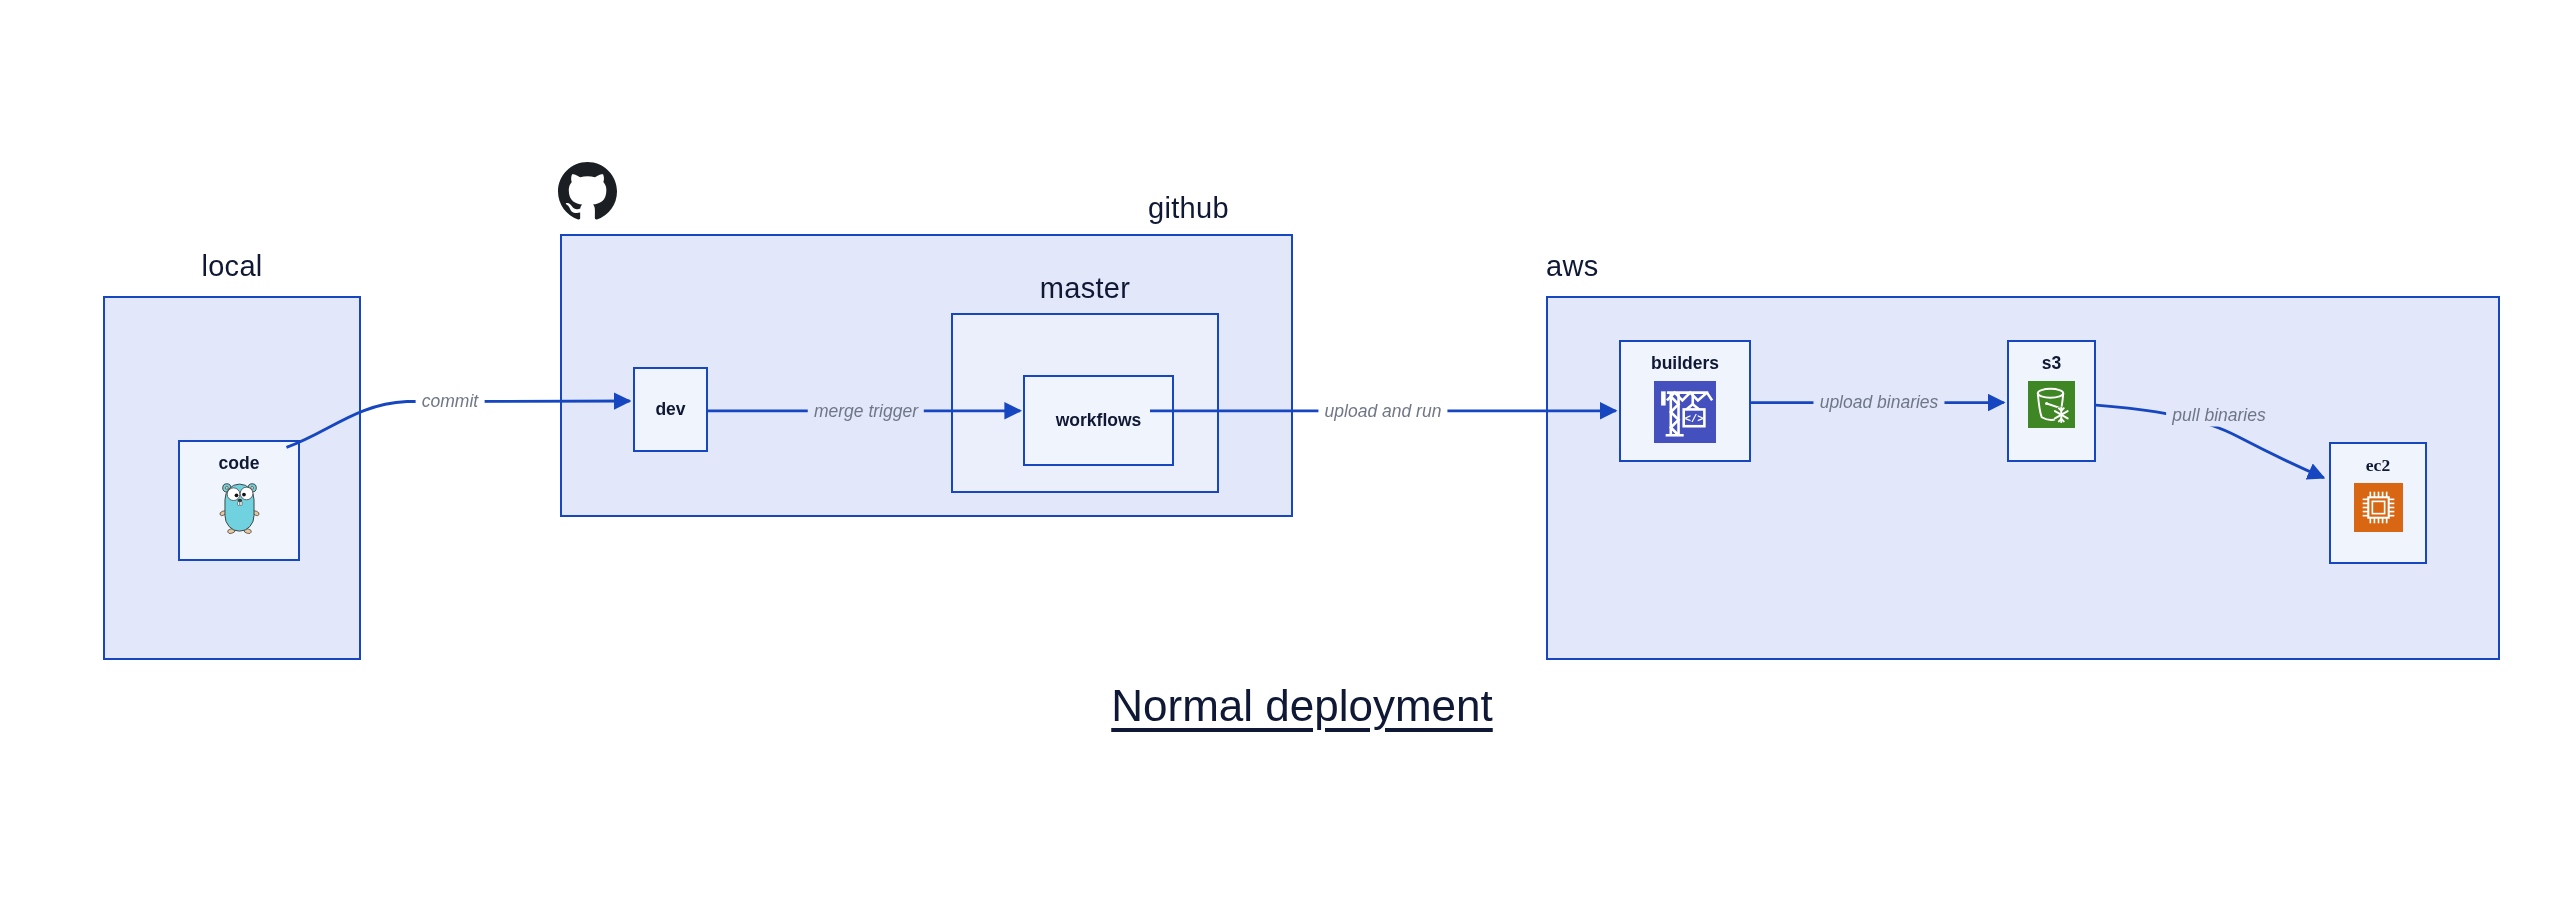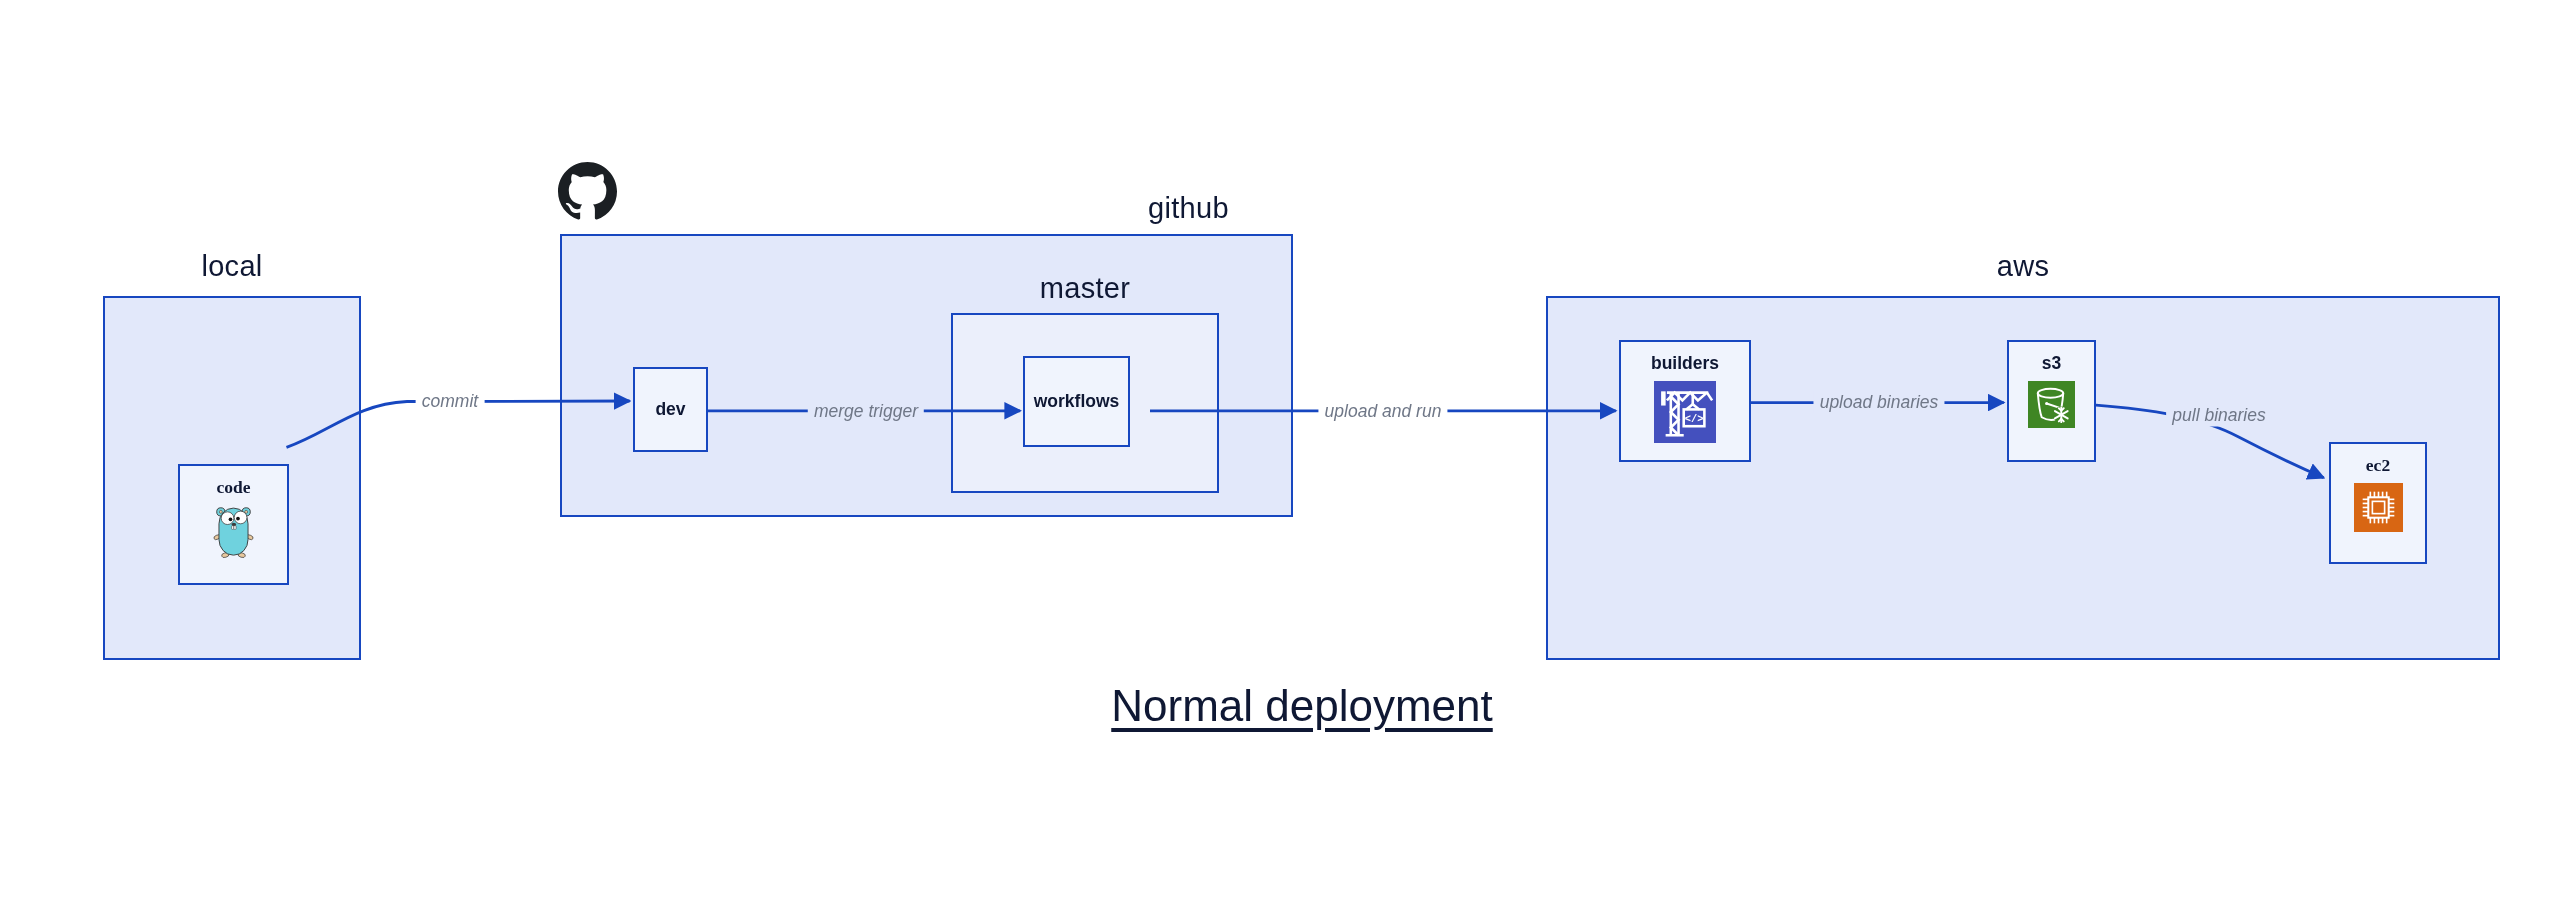"aws" div.group-label { text-align: center -> none }
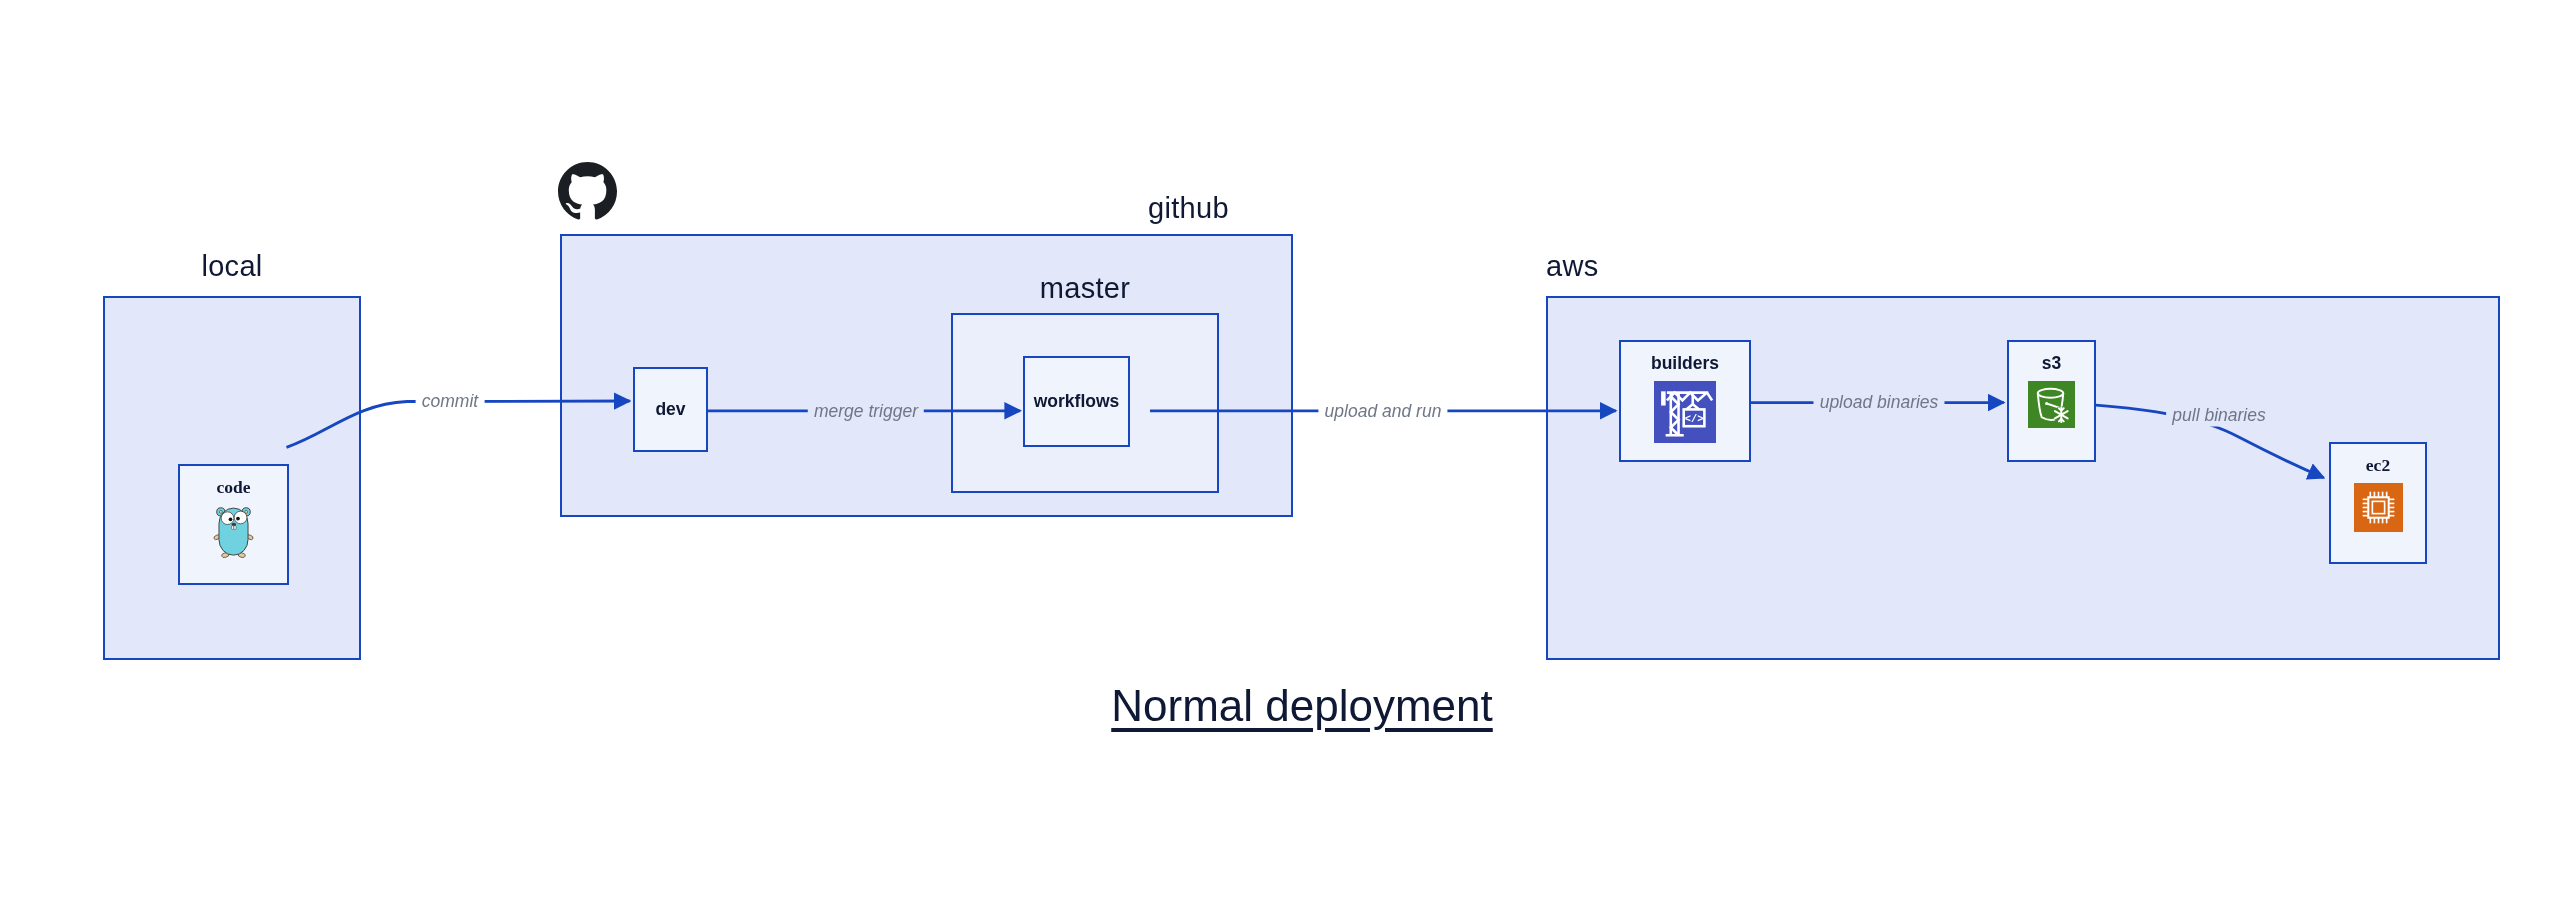"workflows" div.node { top: 356px -> 375px; width: 107px -> 151px }
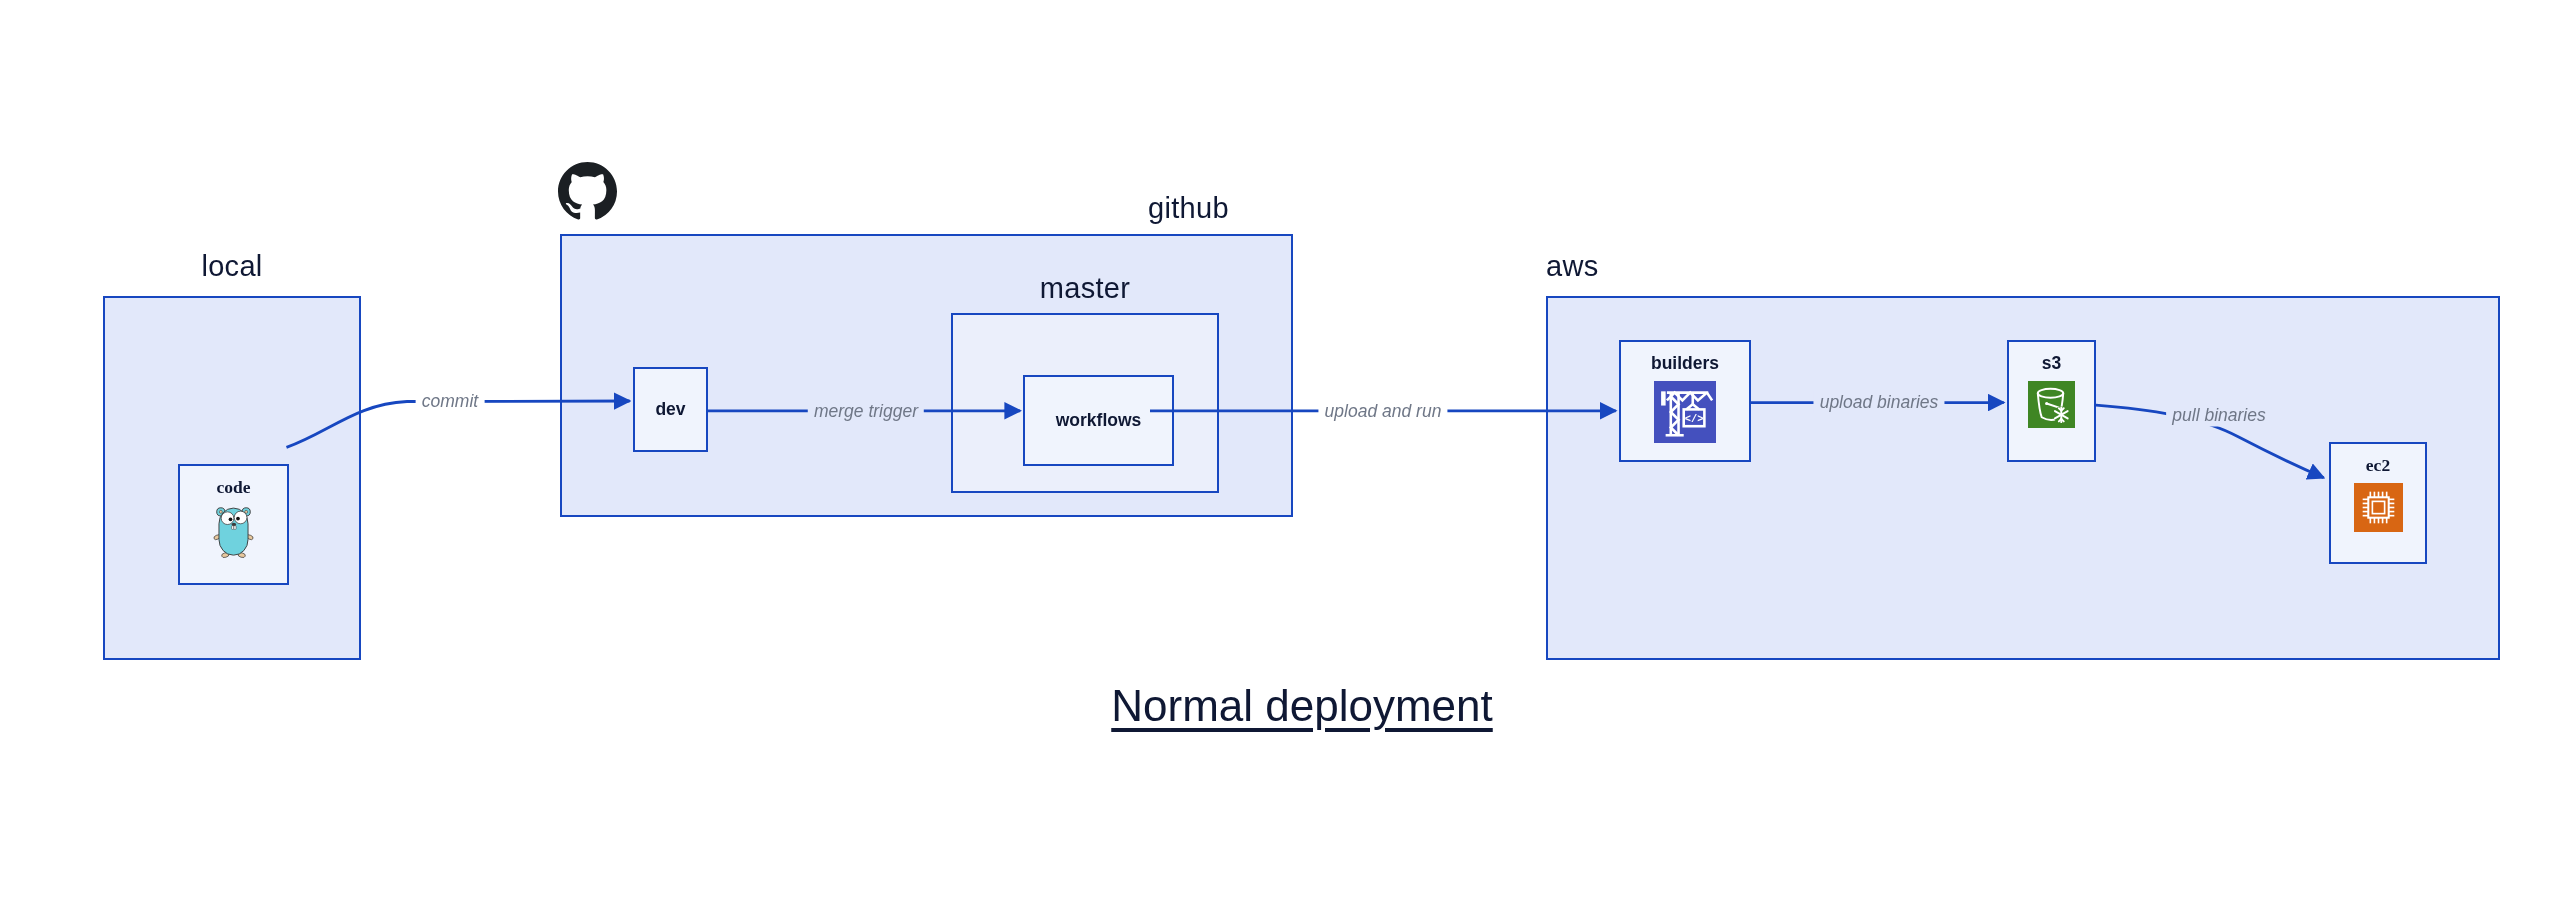"code" div.node { font-family: Liberation Serif, serif -> none; top: 464px -> 440px; width: 111px -> 122px }
